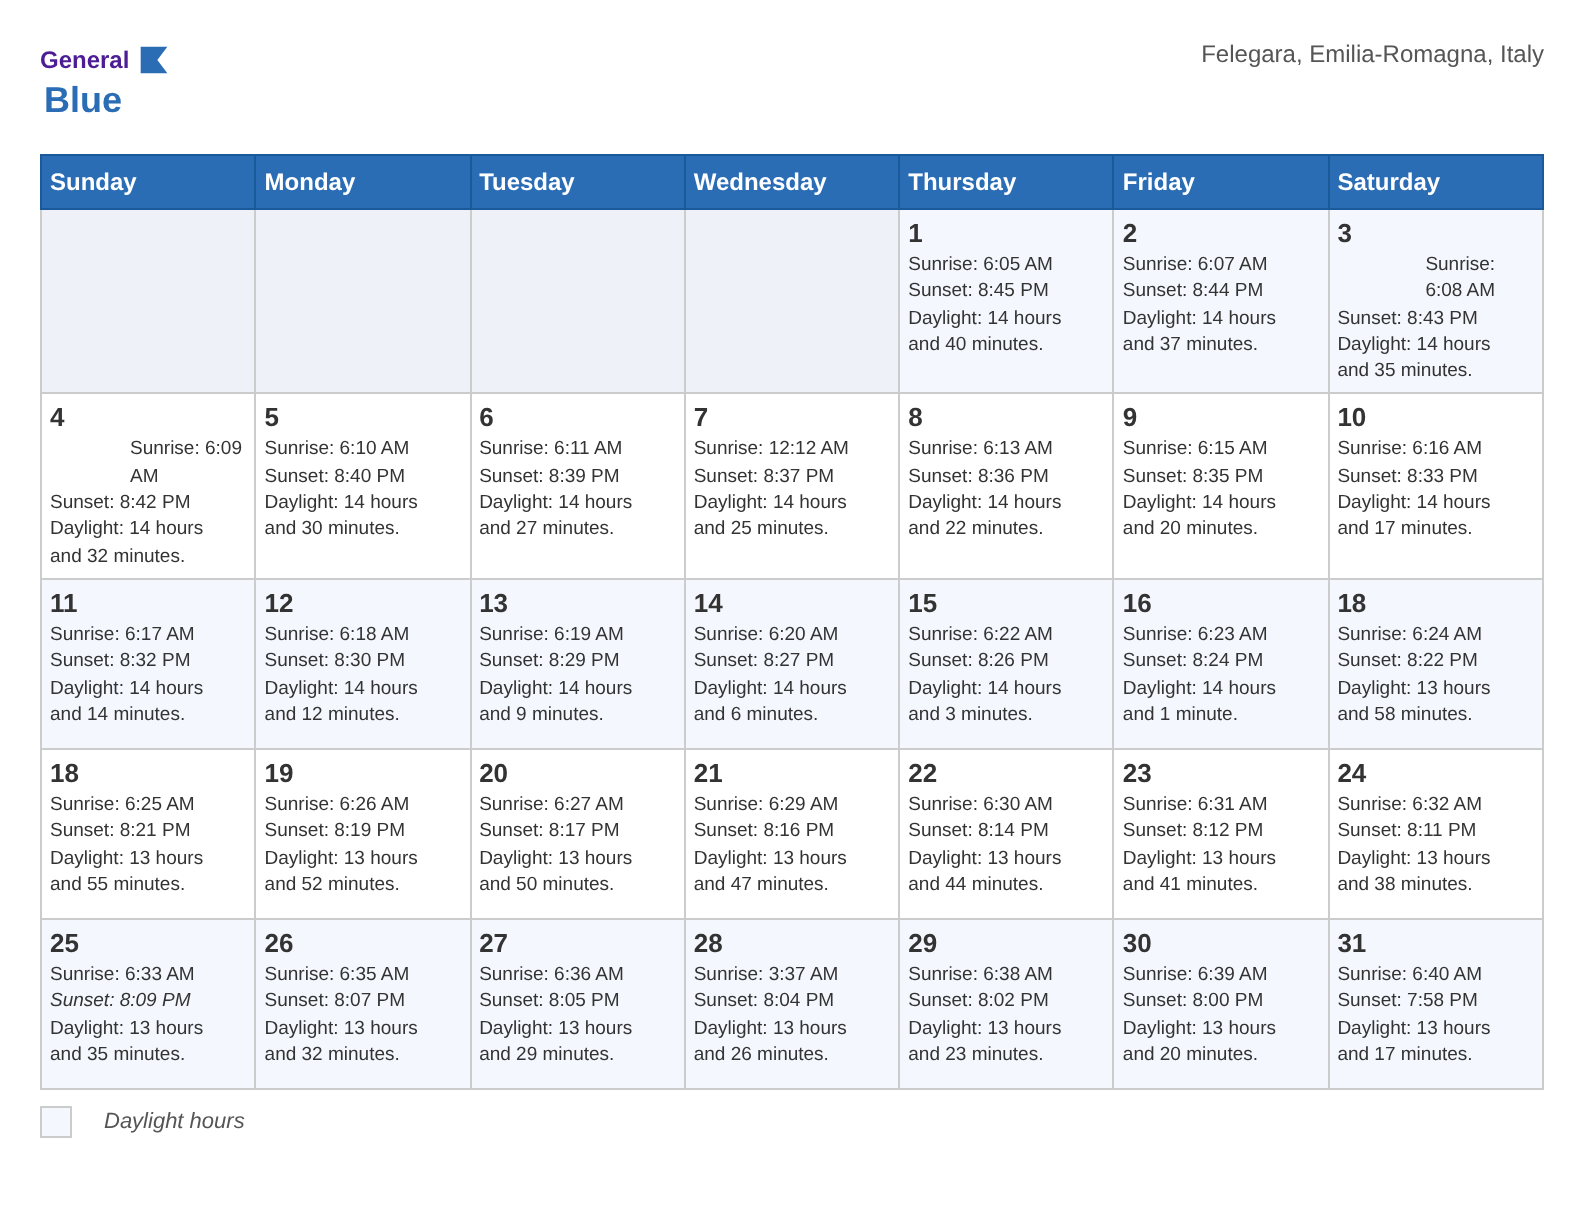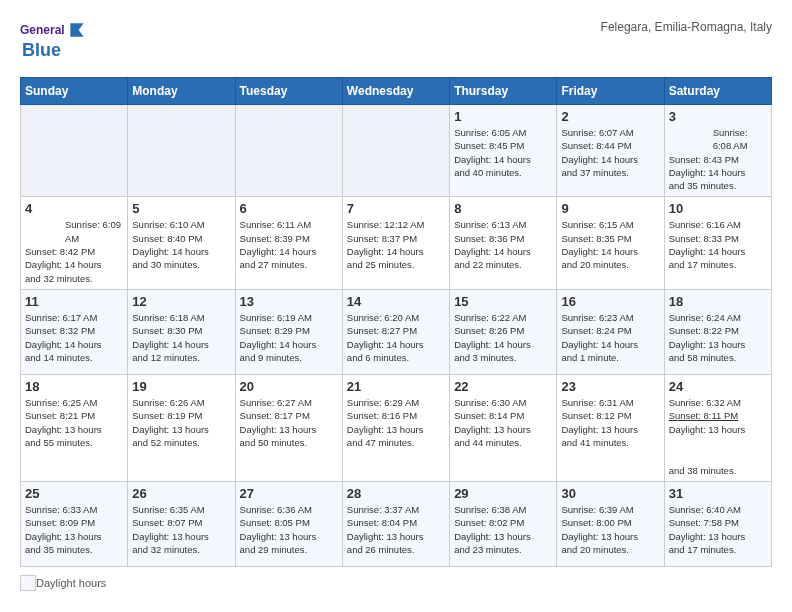"Sunset: 8:11 PM" div { text-decoration: underline -> none }
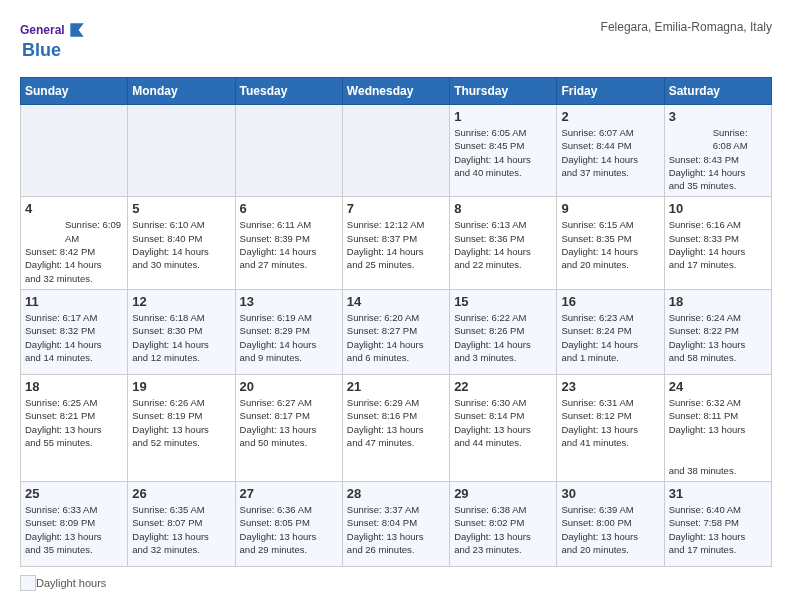"and 38 minutes." div { margin-top: 28px -> none }
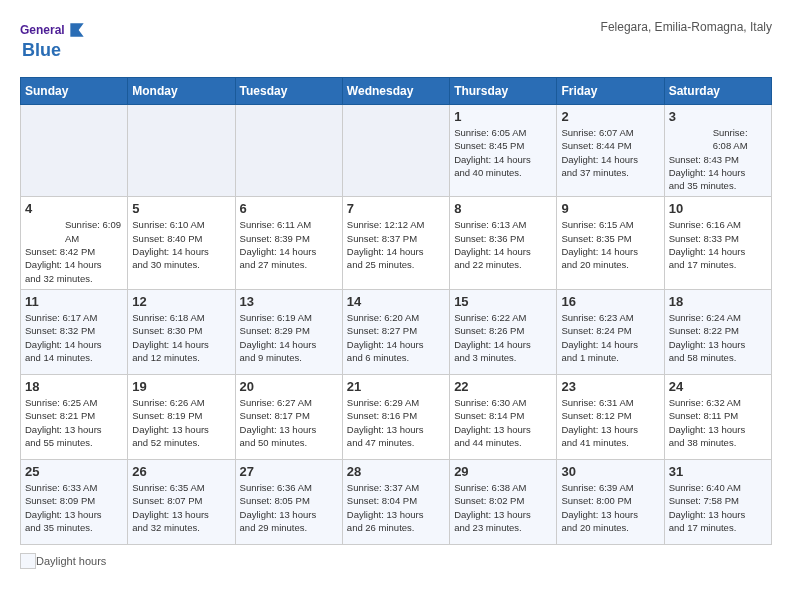"Sunset: 8:09 PM" div { font-style: none -> italic }
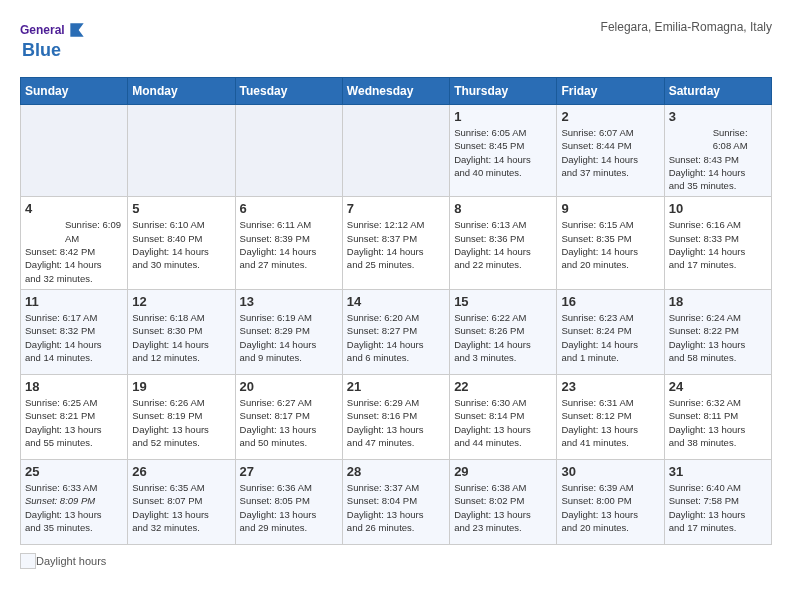"Daylight hours" .legend { font-style: none -> italic; gap: 0 -> 16px }
